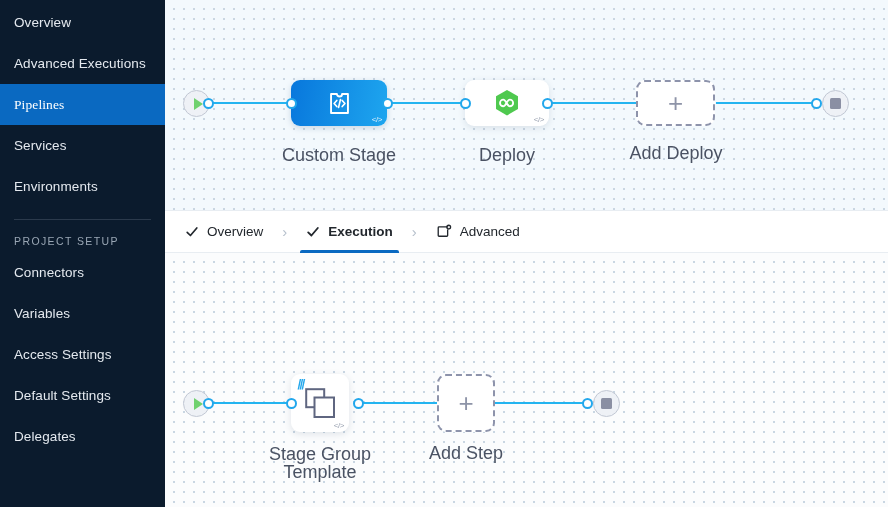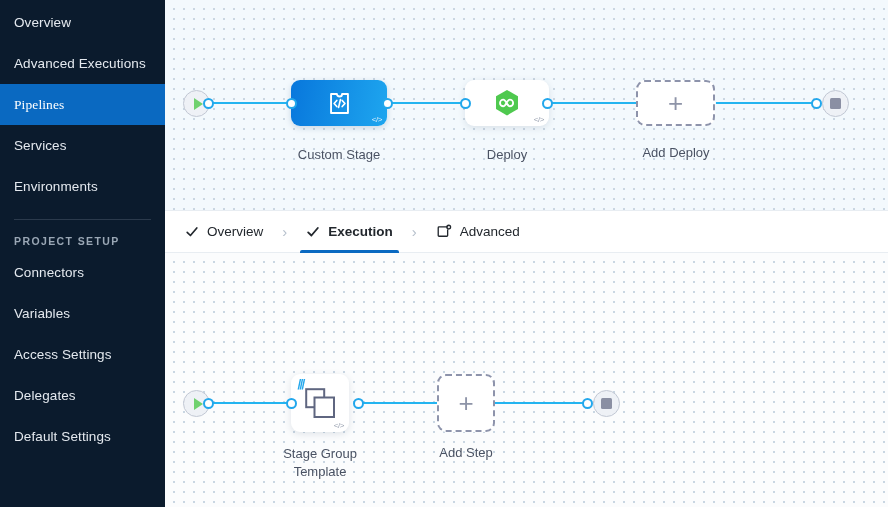"Custom Stage" .node-label { font-size: 13px -> 18px }
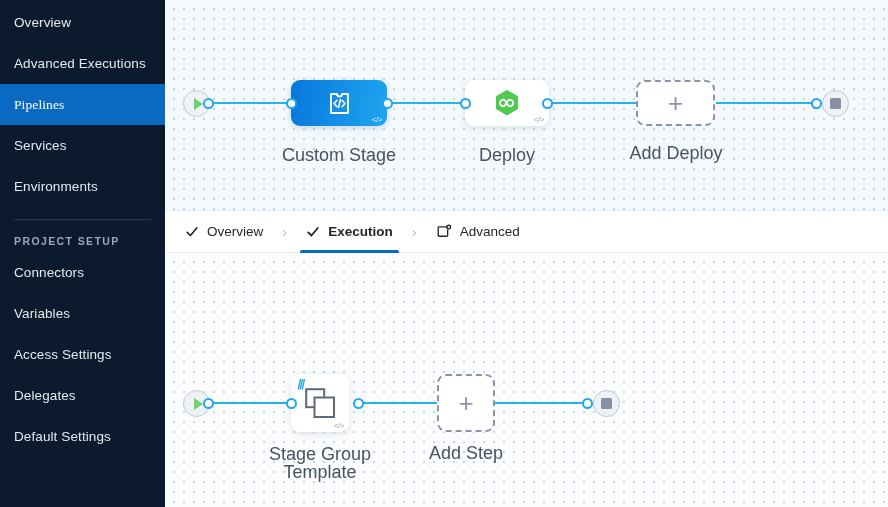"PROJECT SETUP" .nav-section { font-weight: bold -> normal }
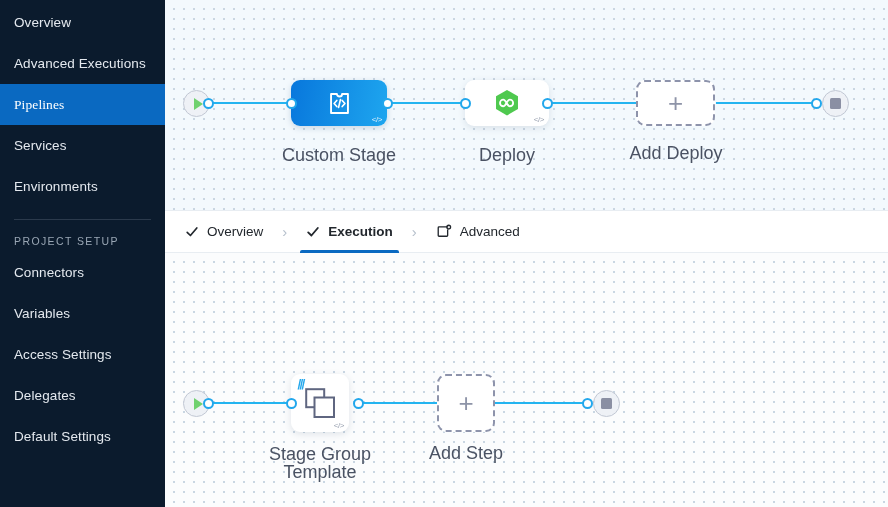"Delegates" div.nav-item { order: before "Default Settings" -> after "Default Settings" }
